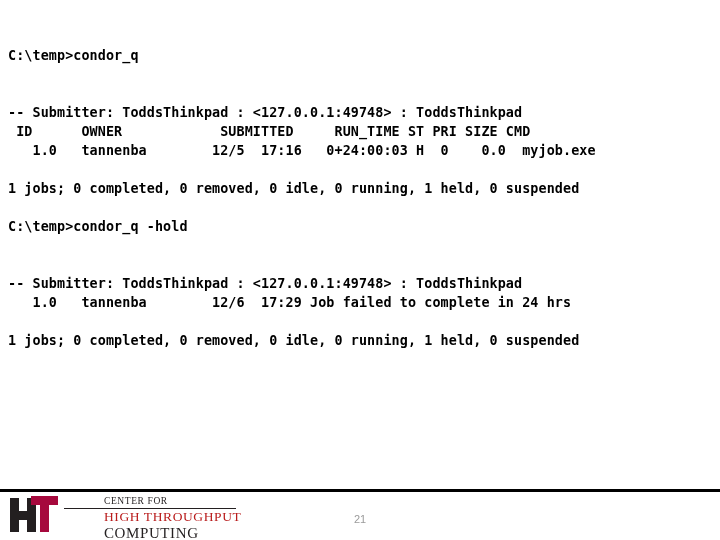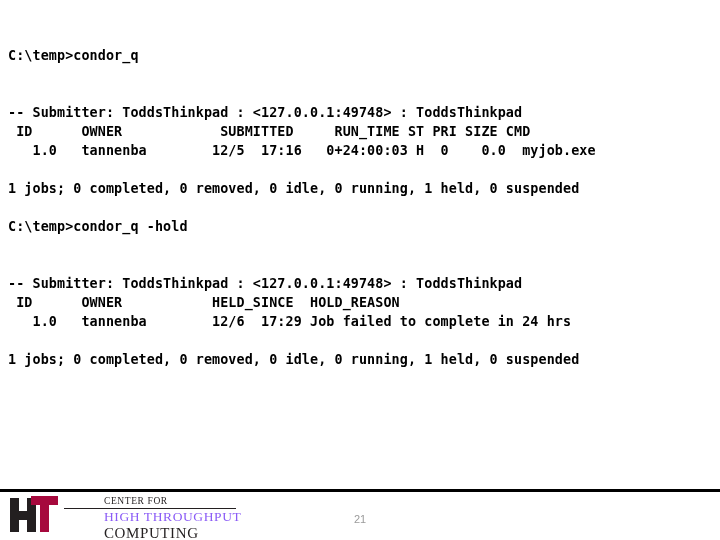"ID OWNER HELD_SINCE HOLD_REASON" div.term-line { html: <div> ID OWNER HELD_SINCE HOLD_REASON</div> -> none }
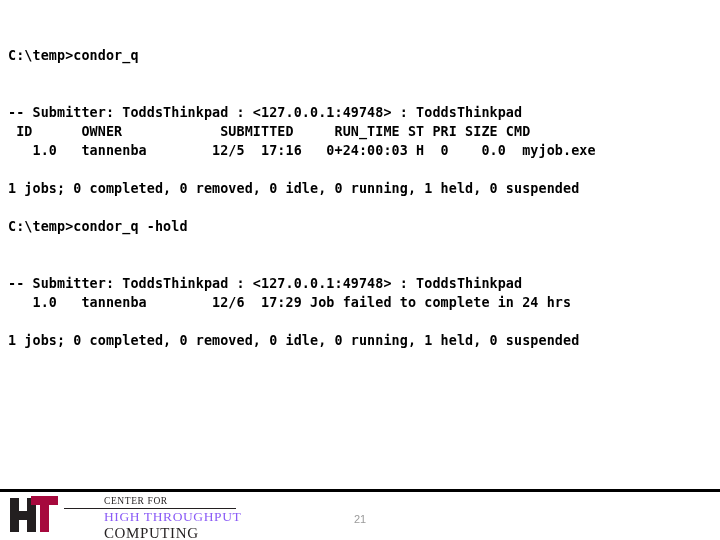"HIGH THROUGHPUT" #chtc-line2 { color: #8b5cf6 -> #b91c1c }
